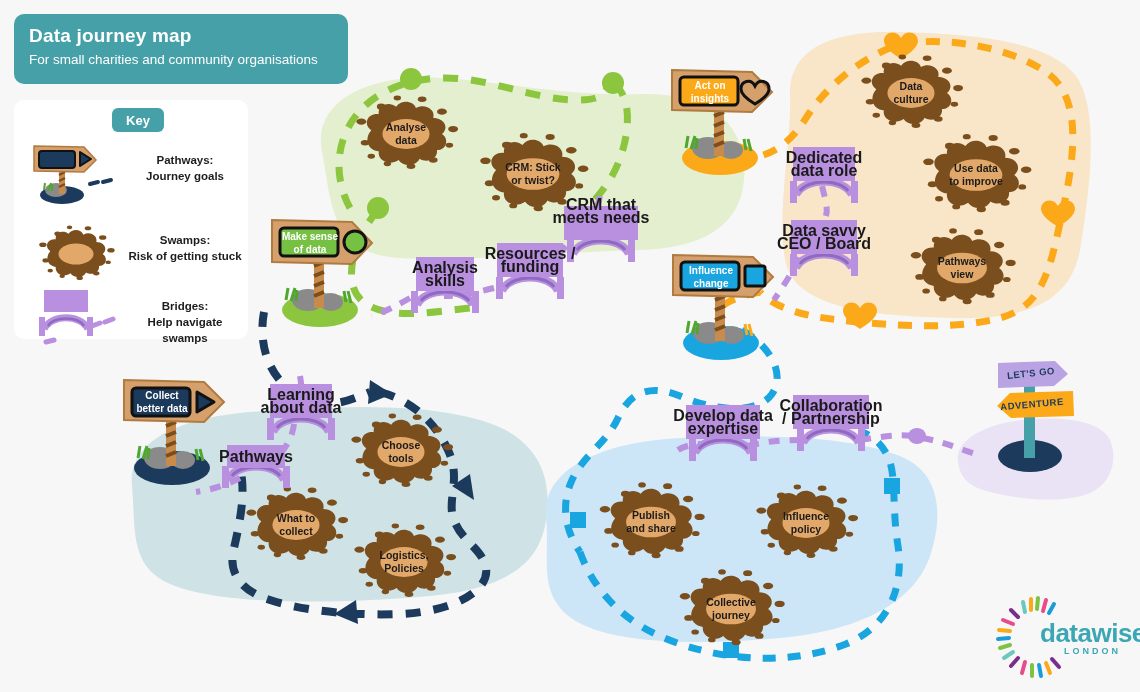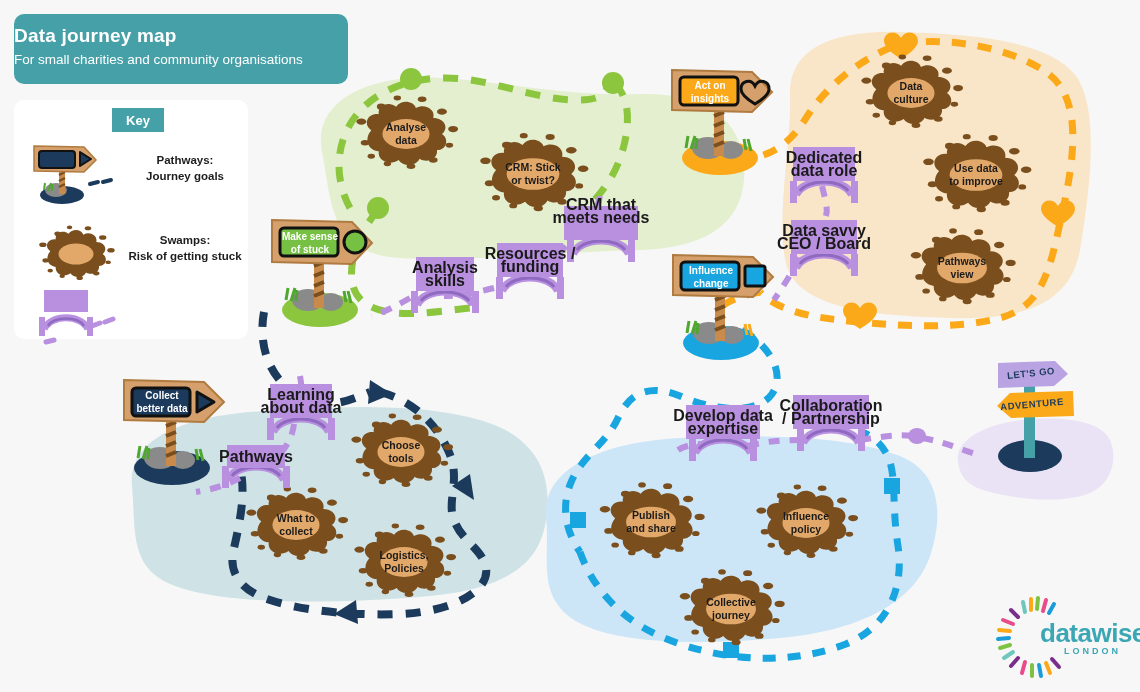"Data journey map" .header-card { padding: 10px 16px 0 0 -> 10px 16px 0 15px }
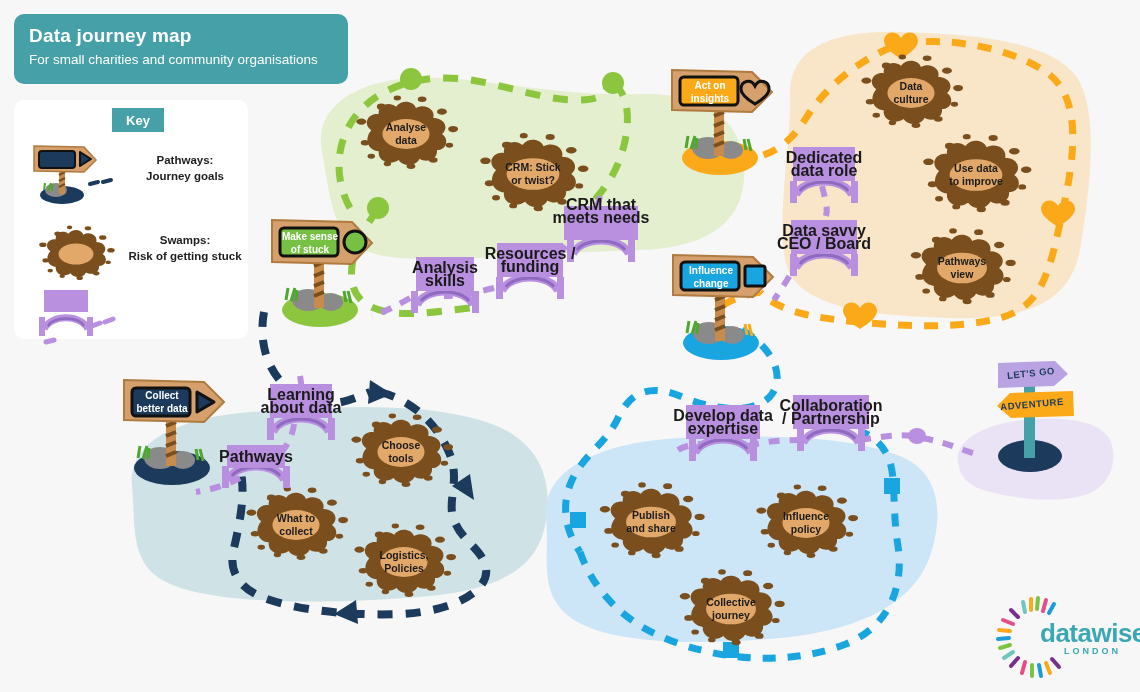"Key" .key-pill { border-radius: 0 -> 6px }
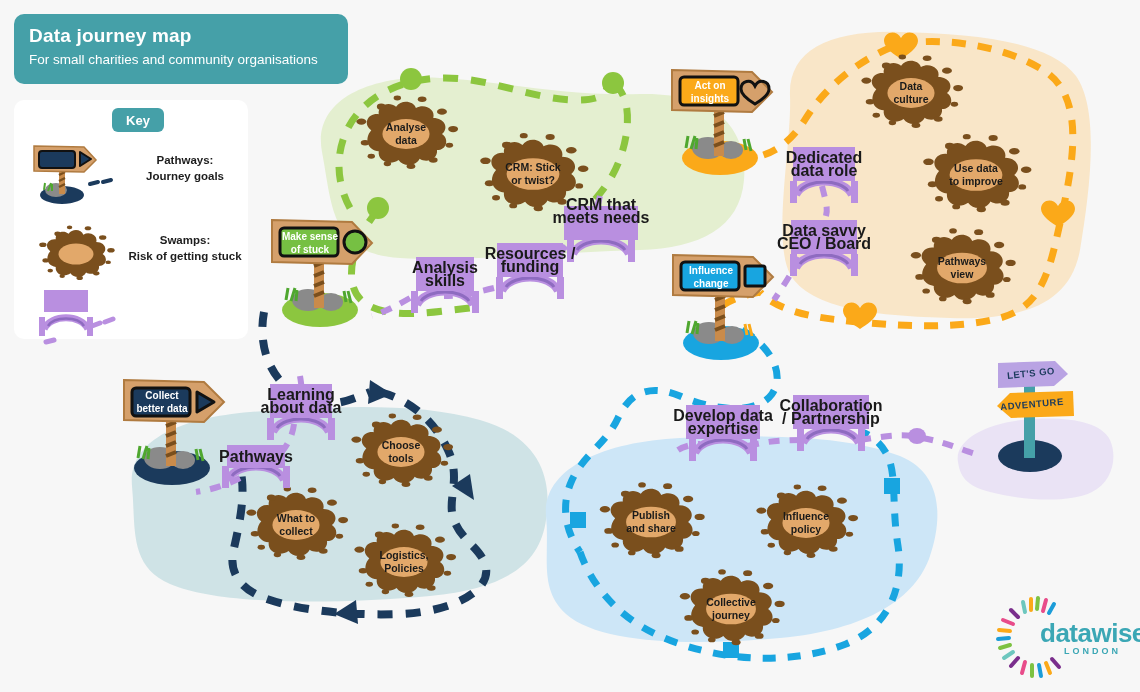"of stuck" span { text: stuck -> data }
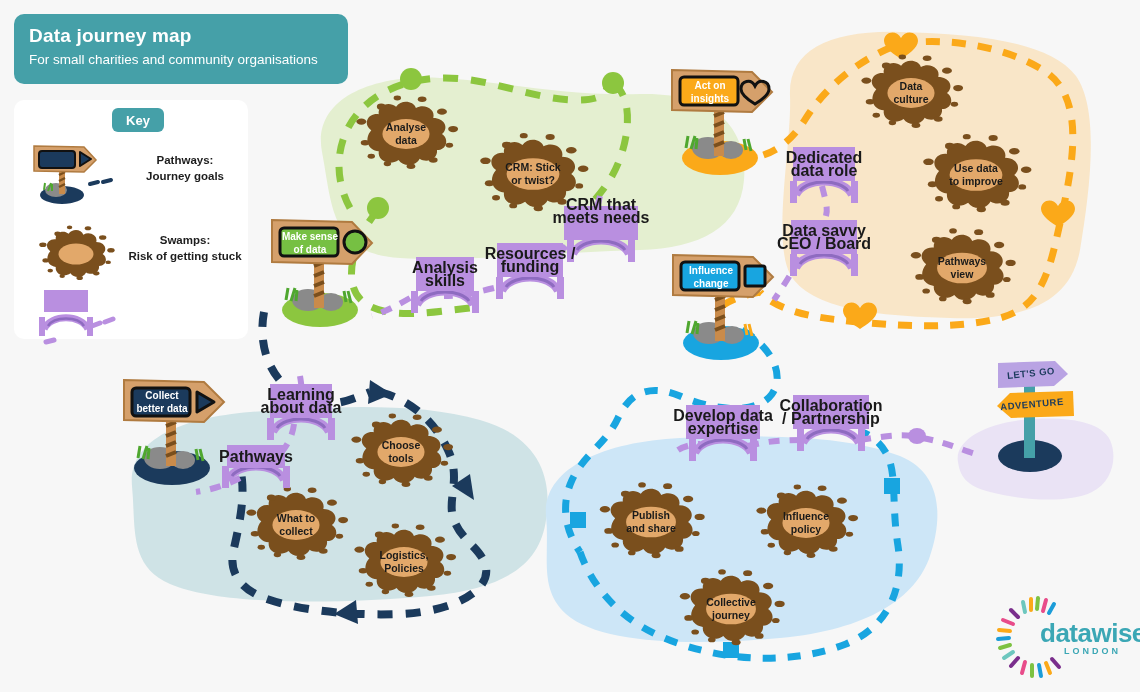"Bridges:" div.key-txt { html: none -> <div> <span>Bridges:</span><br><span>Help navigate swamps</span> </div> }
